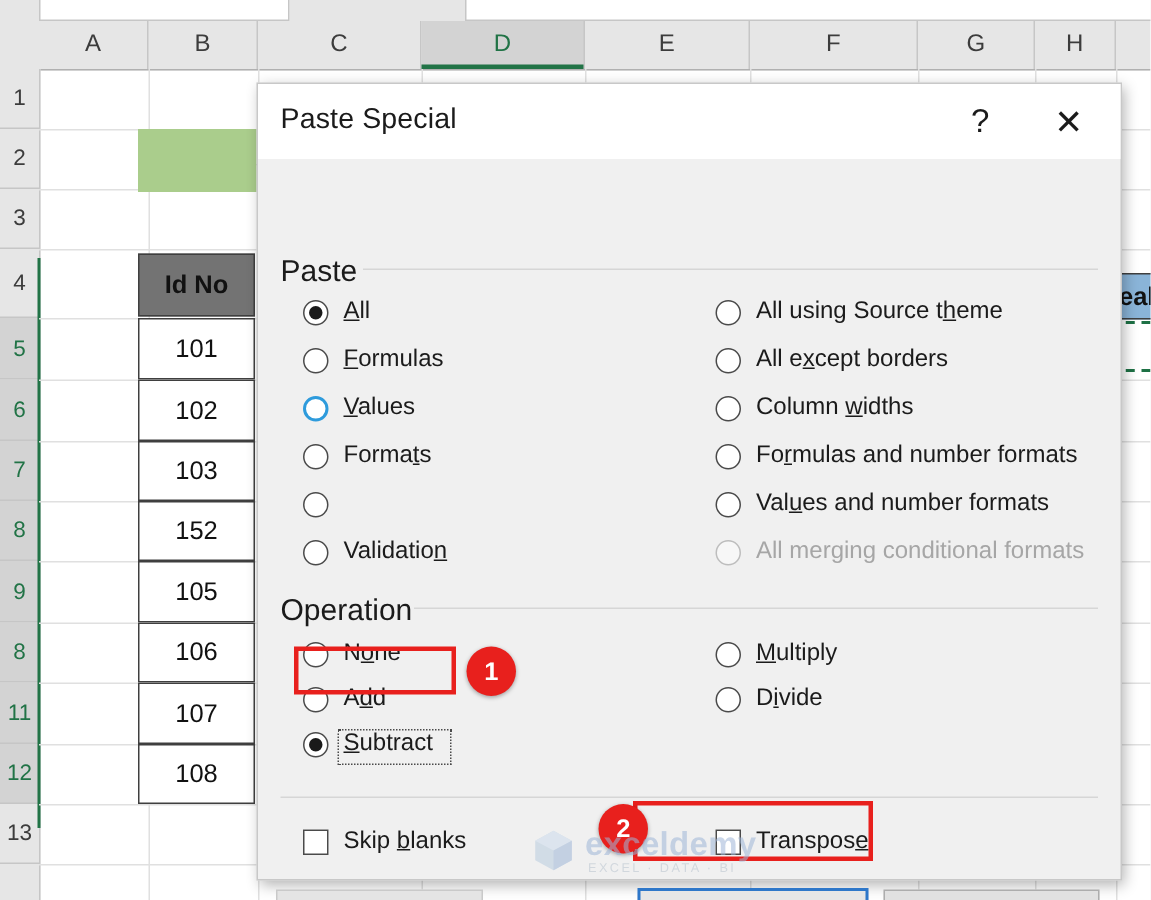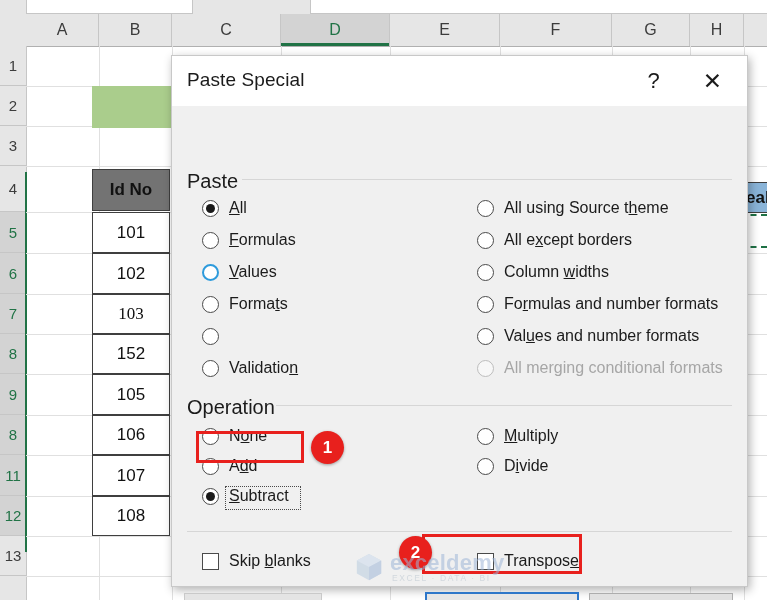"103" div.tbl-cell { font-family: Liberation Serif, serif -> none }
